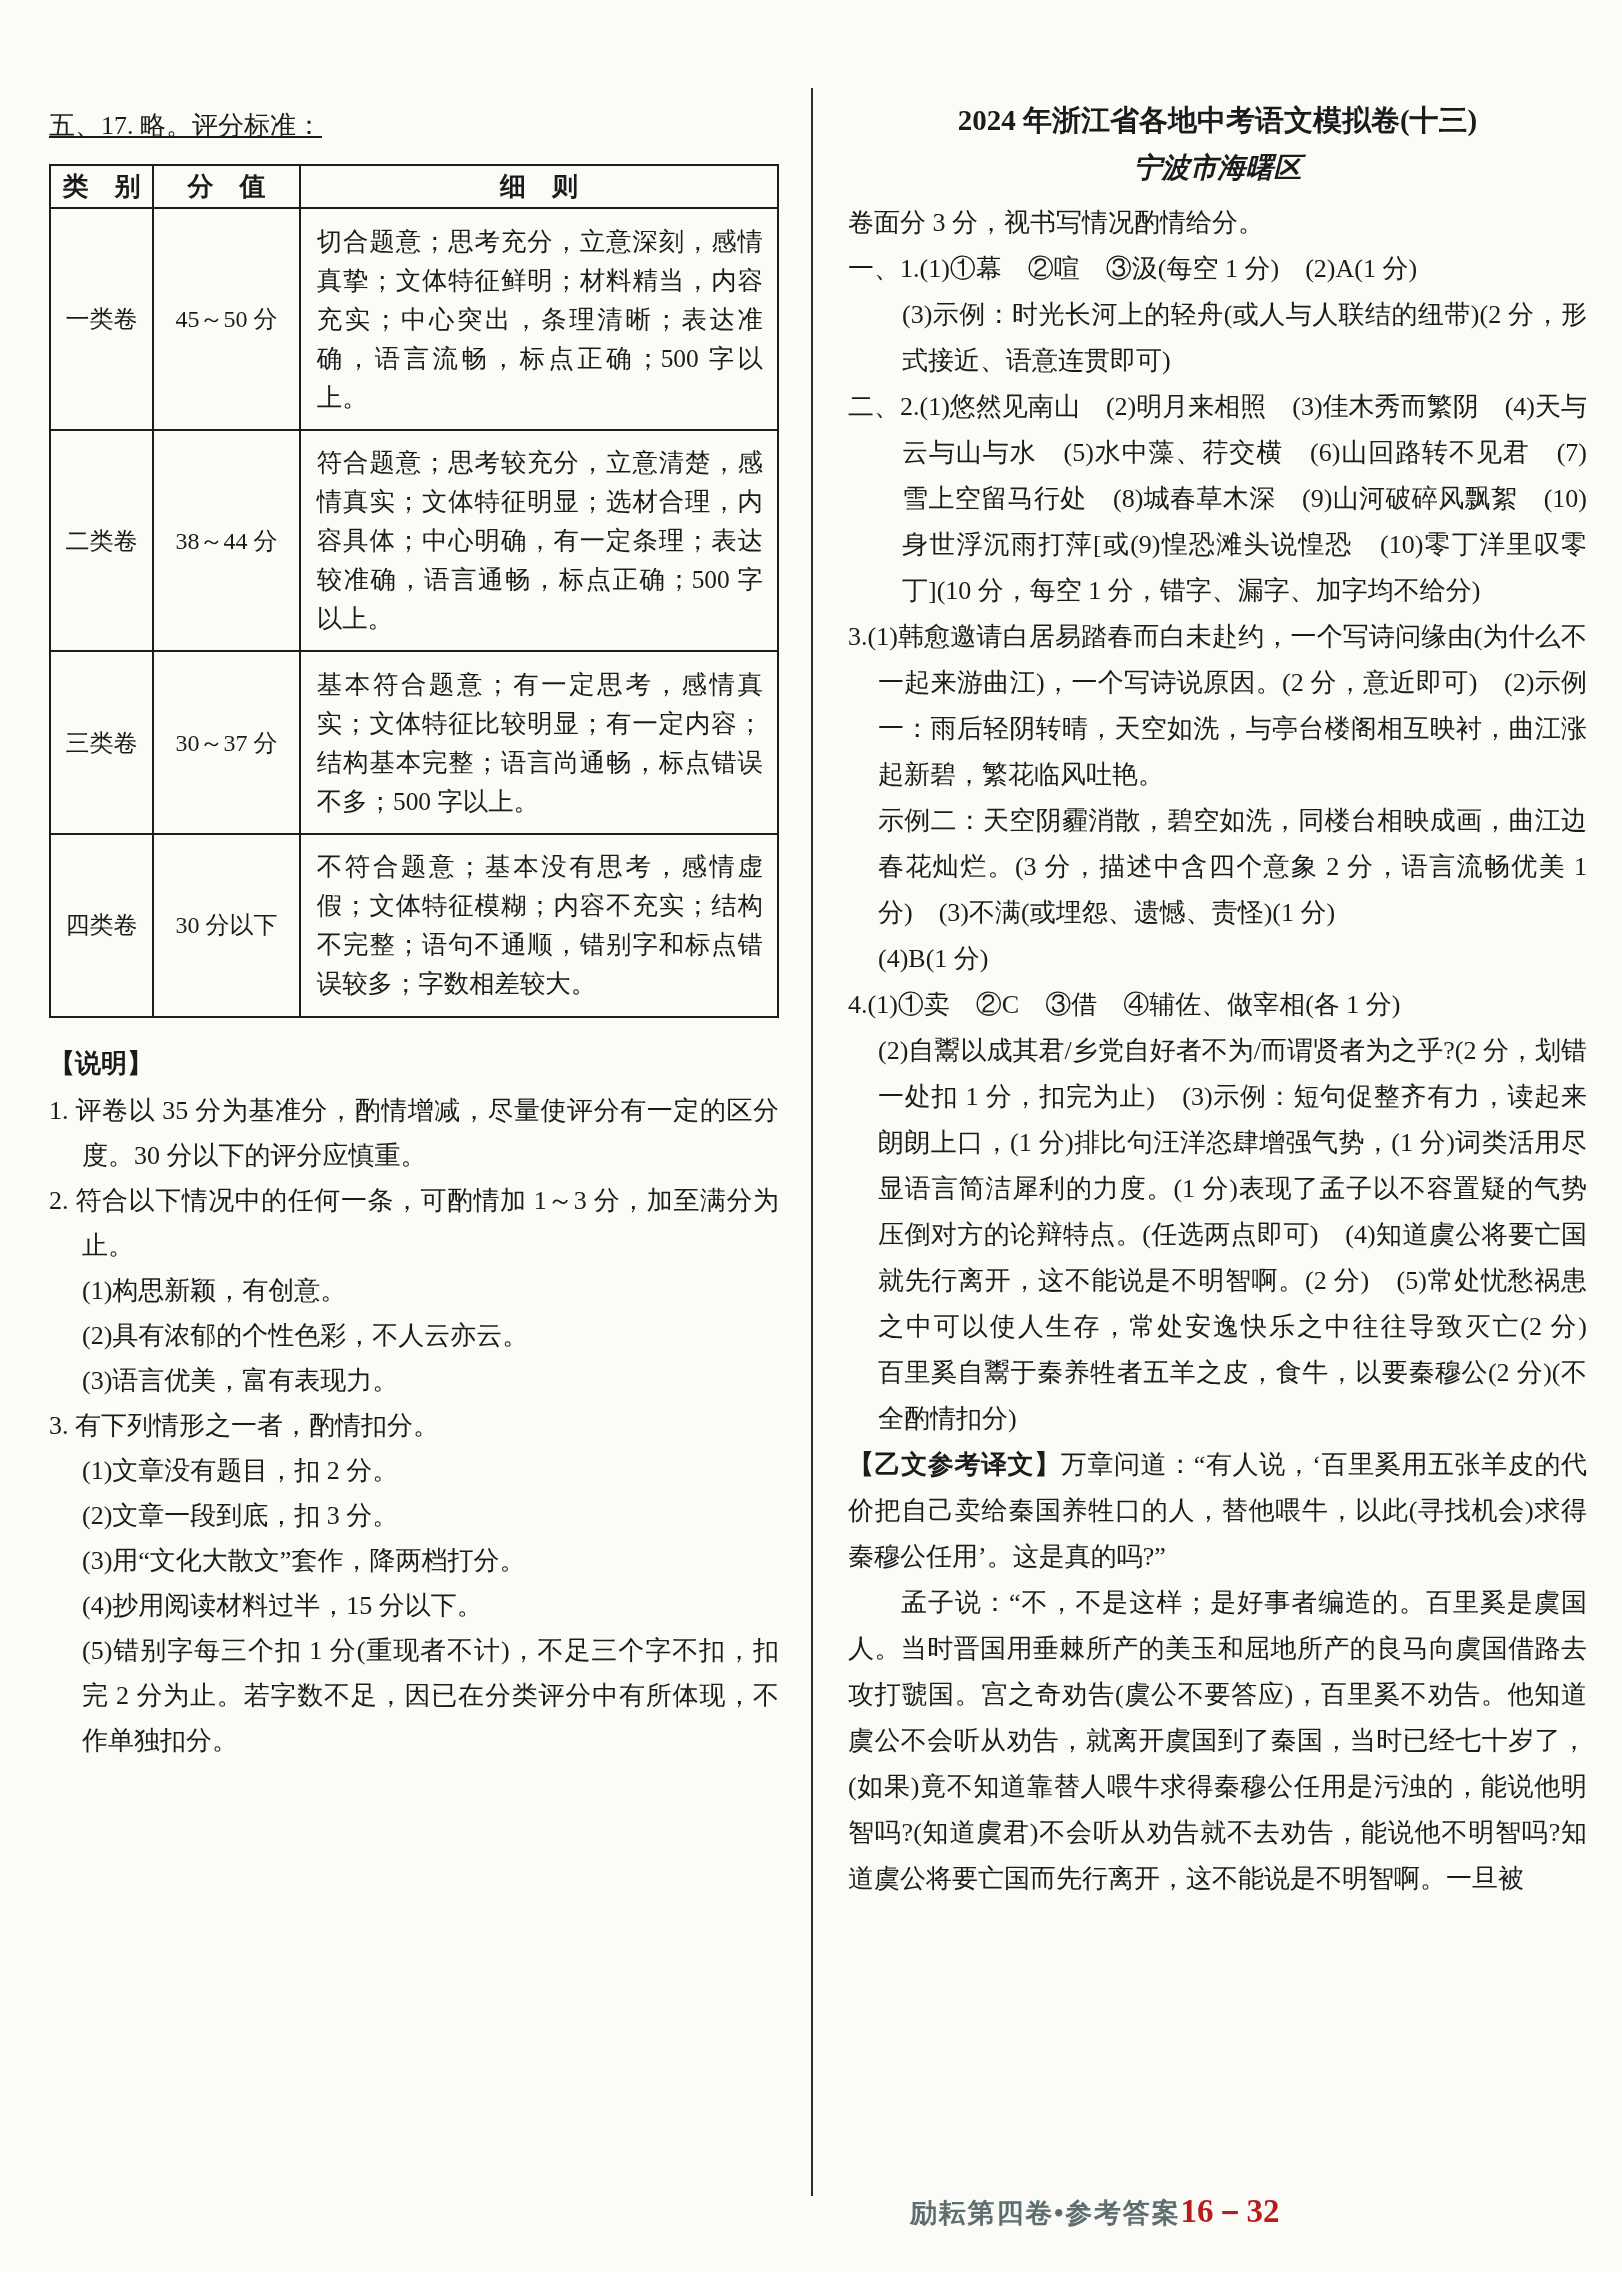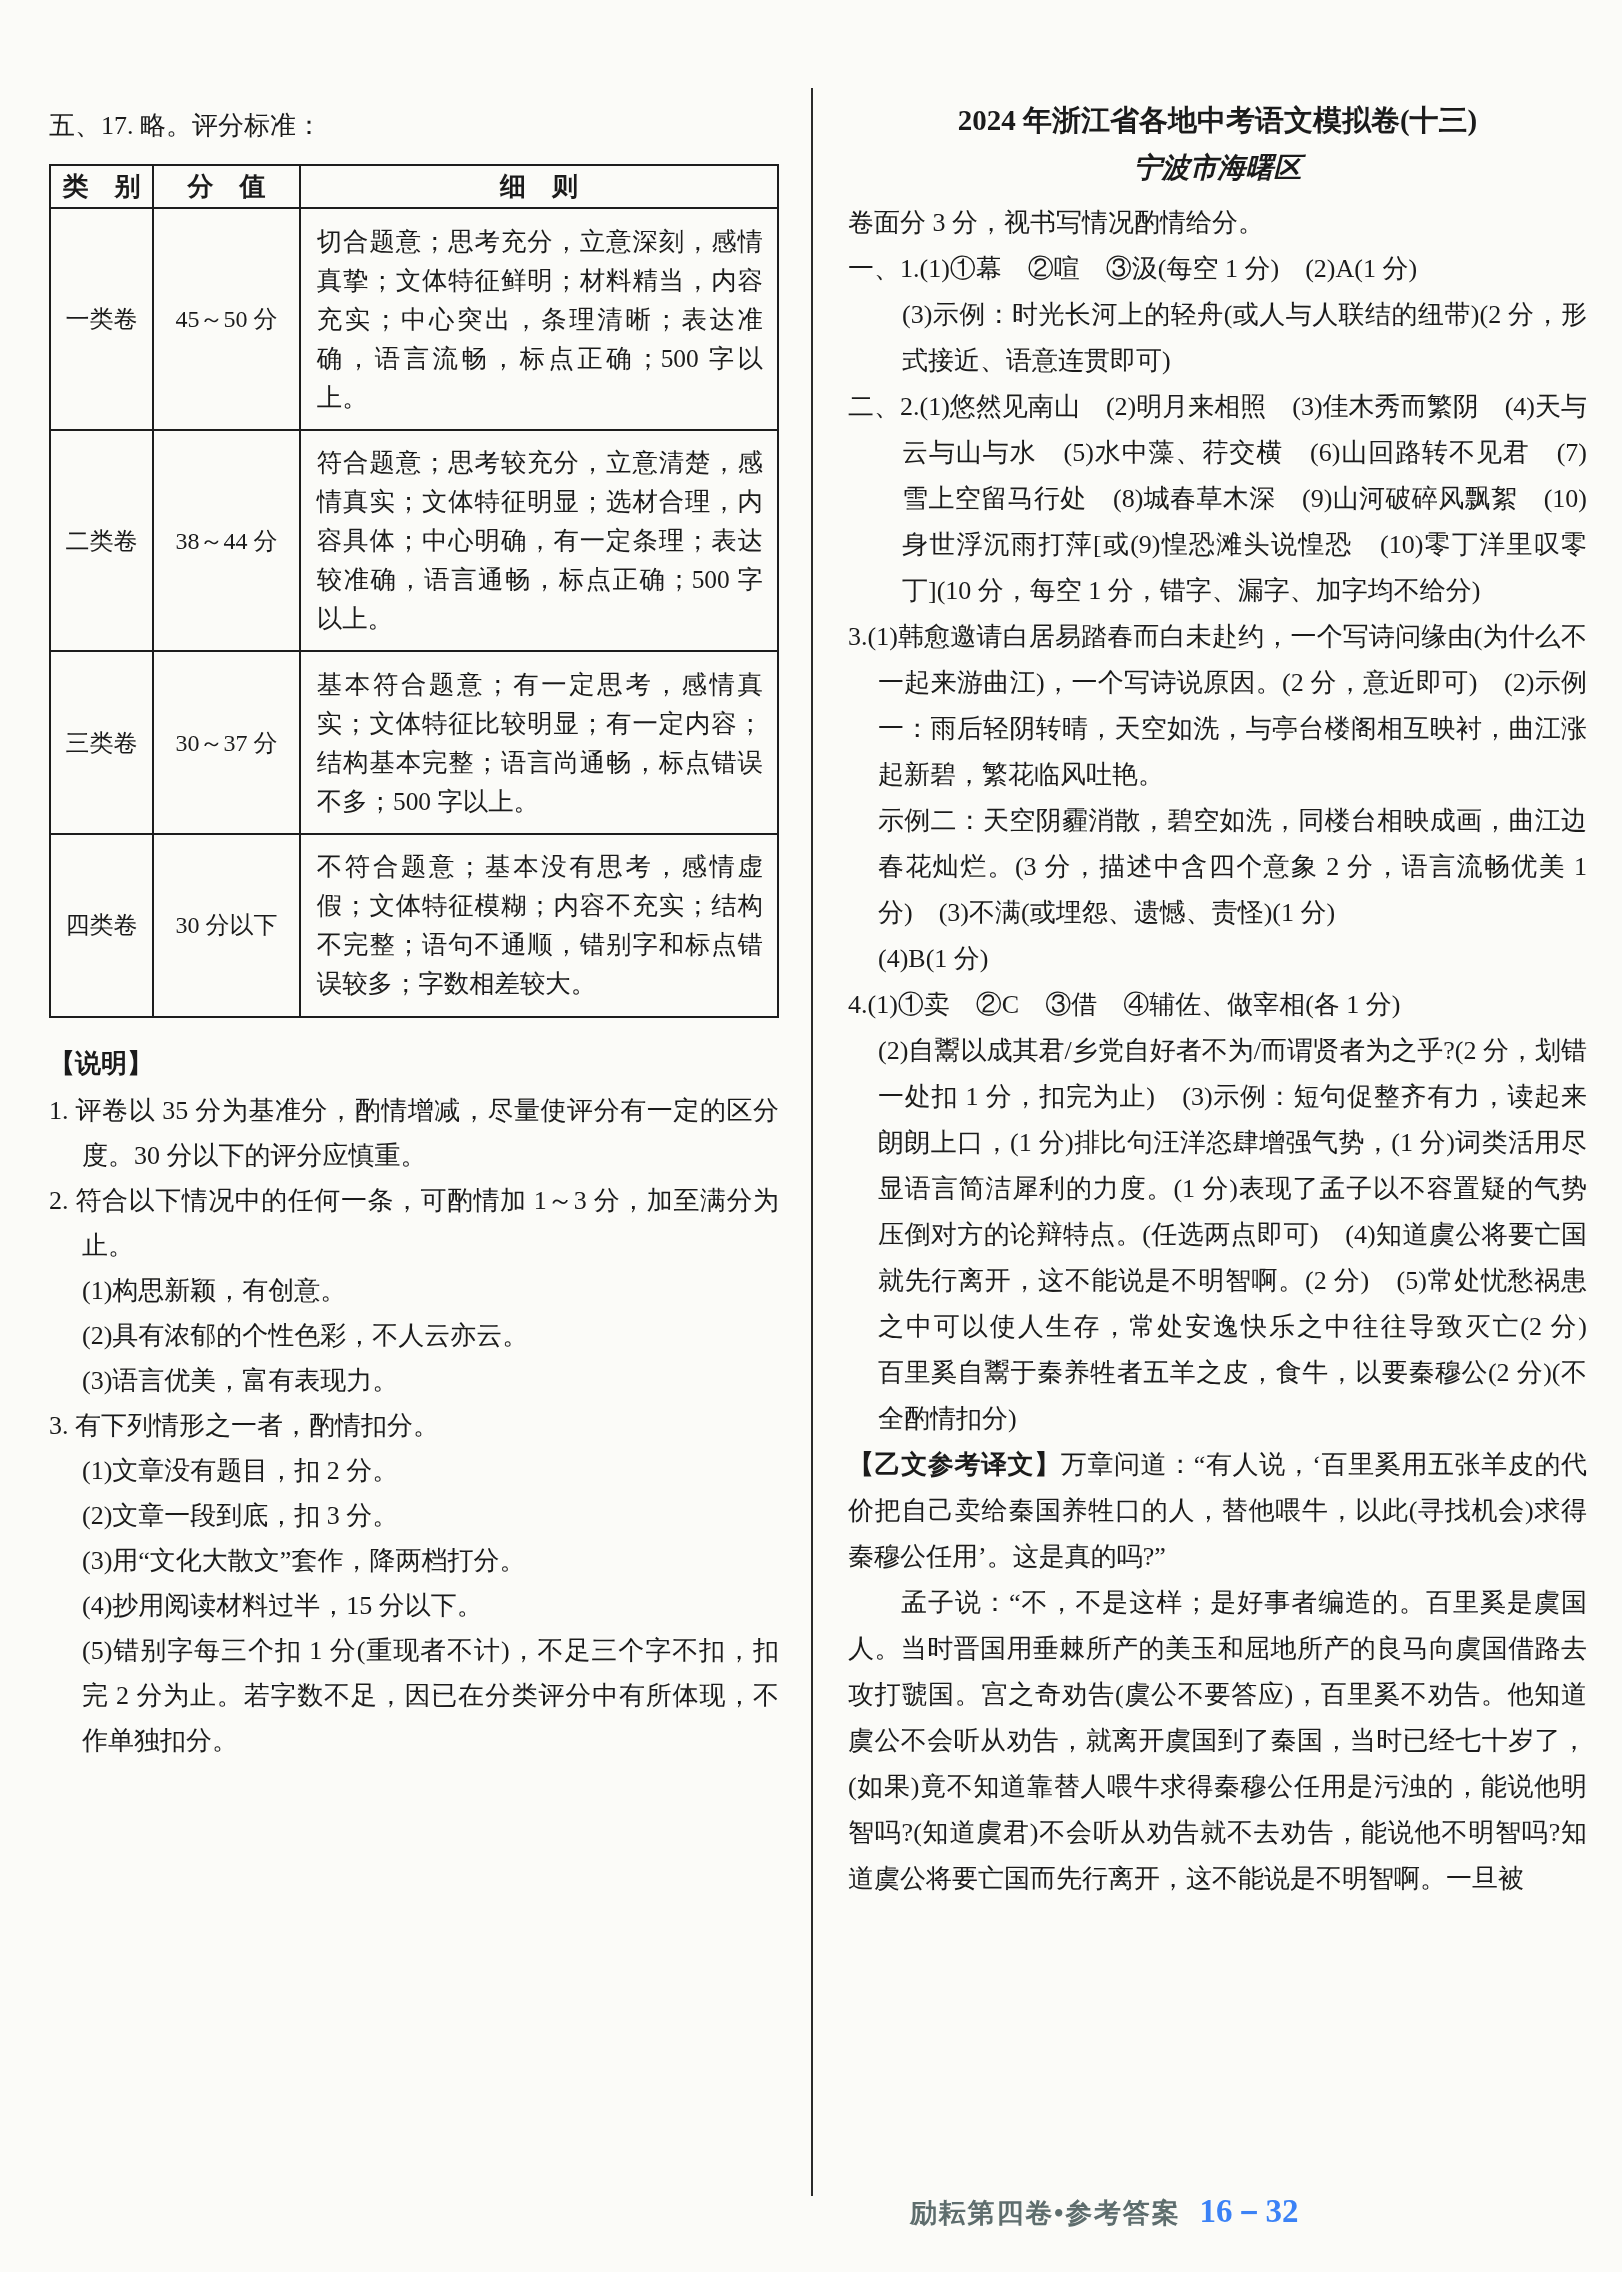"五、17. 略。评分标准：" .section-heading { text-decoration: none -> underline }
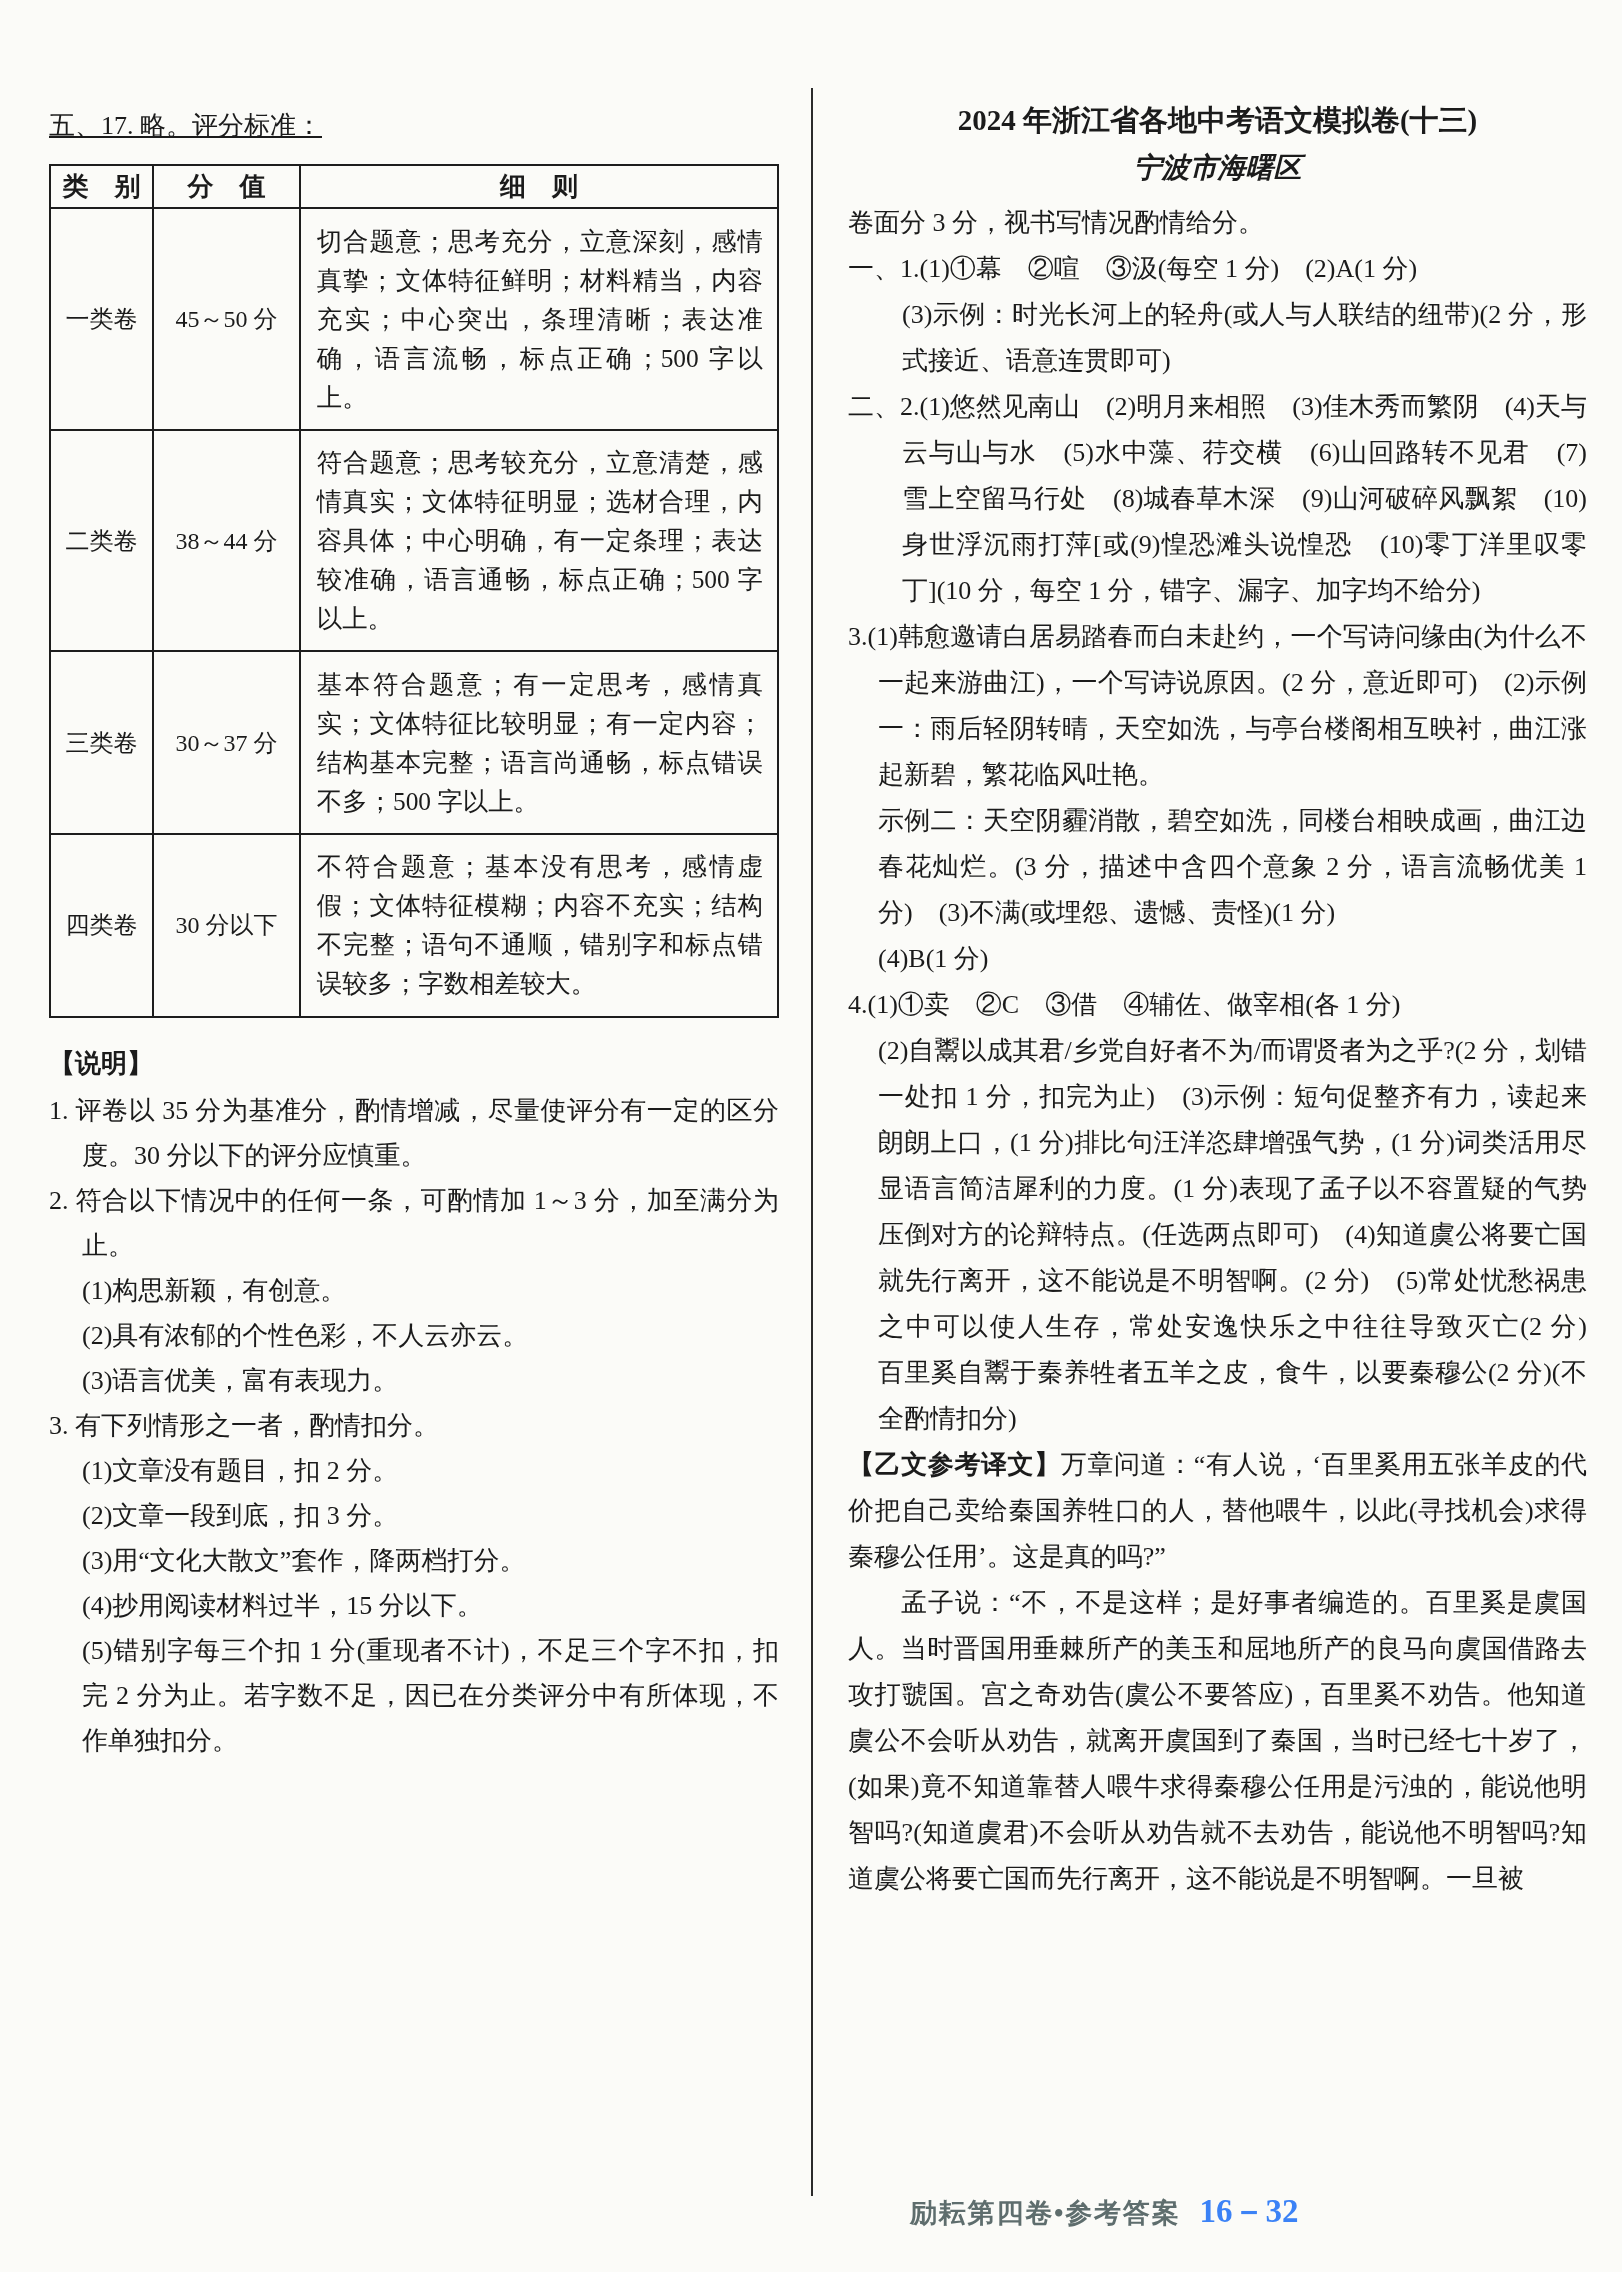"16－32" .footer-page { color: #3b82f6 -> #b91c1c; margin-left: 19px -> none }
